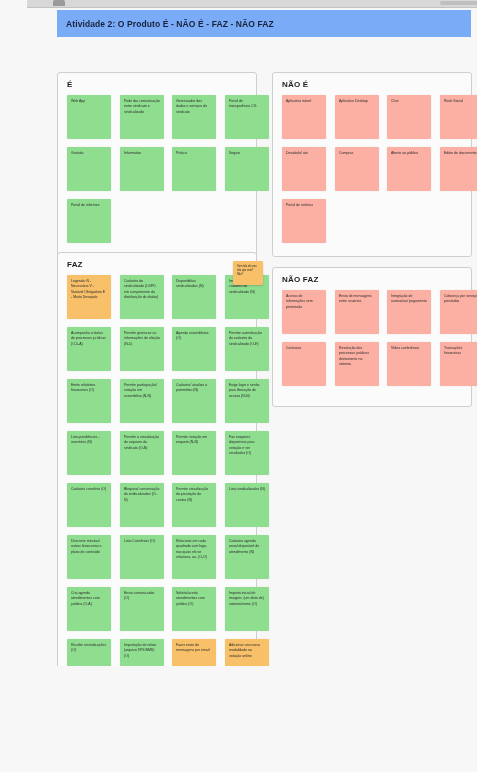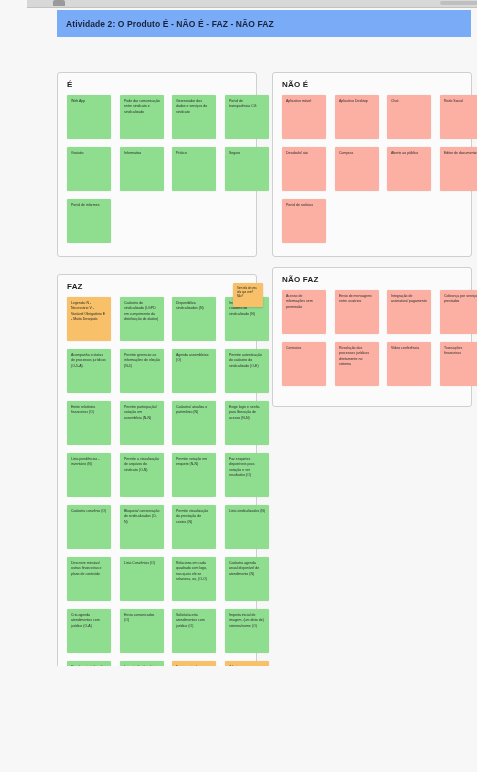"FAZ" div.panel { top: 274px -> 252px }
